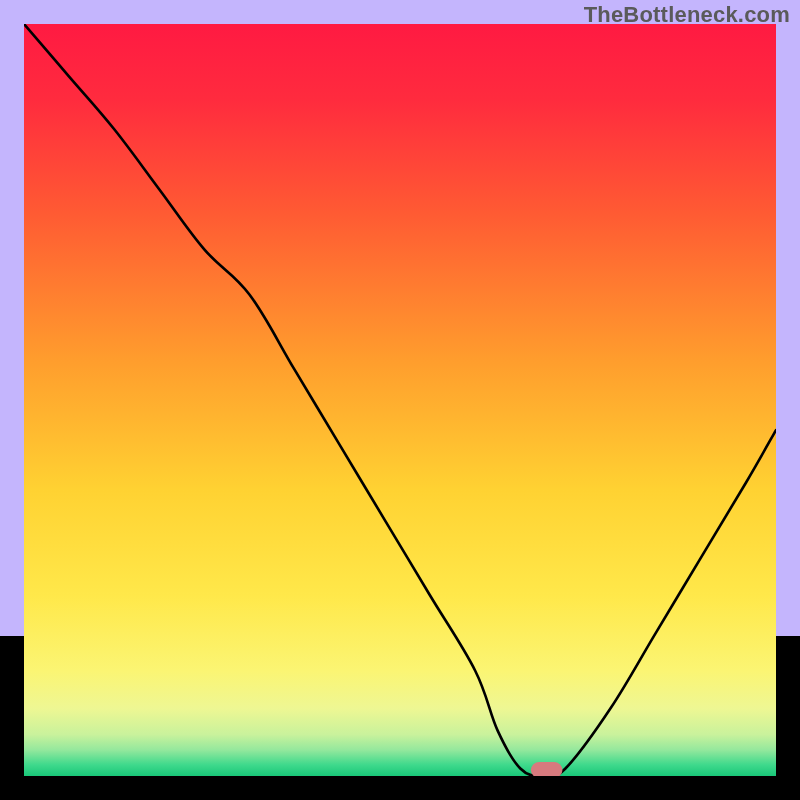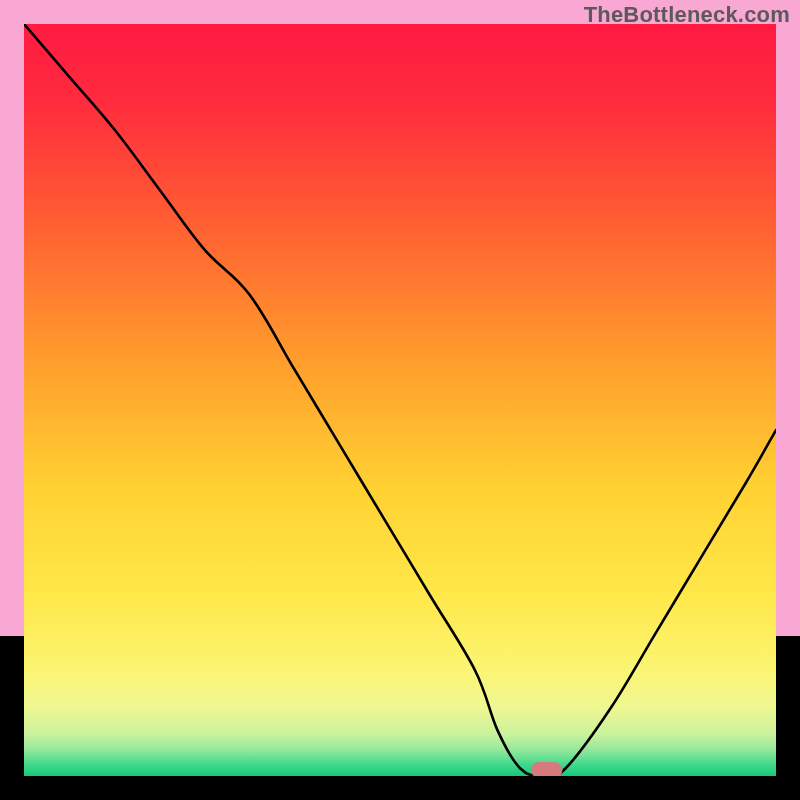"TheBottleneck.com" .frame { background: #f9a8d4 -> #c4b5fd }
